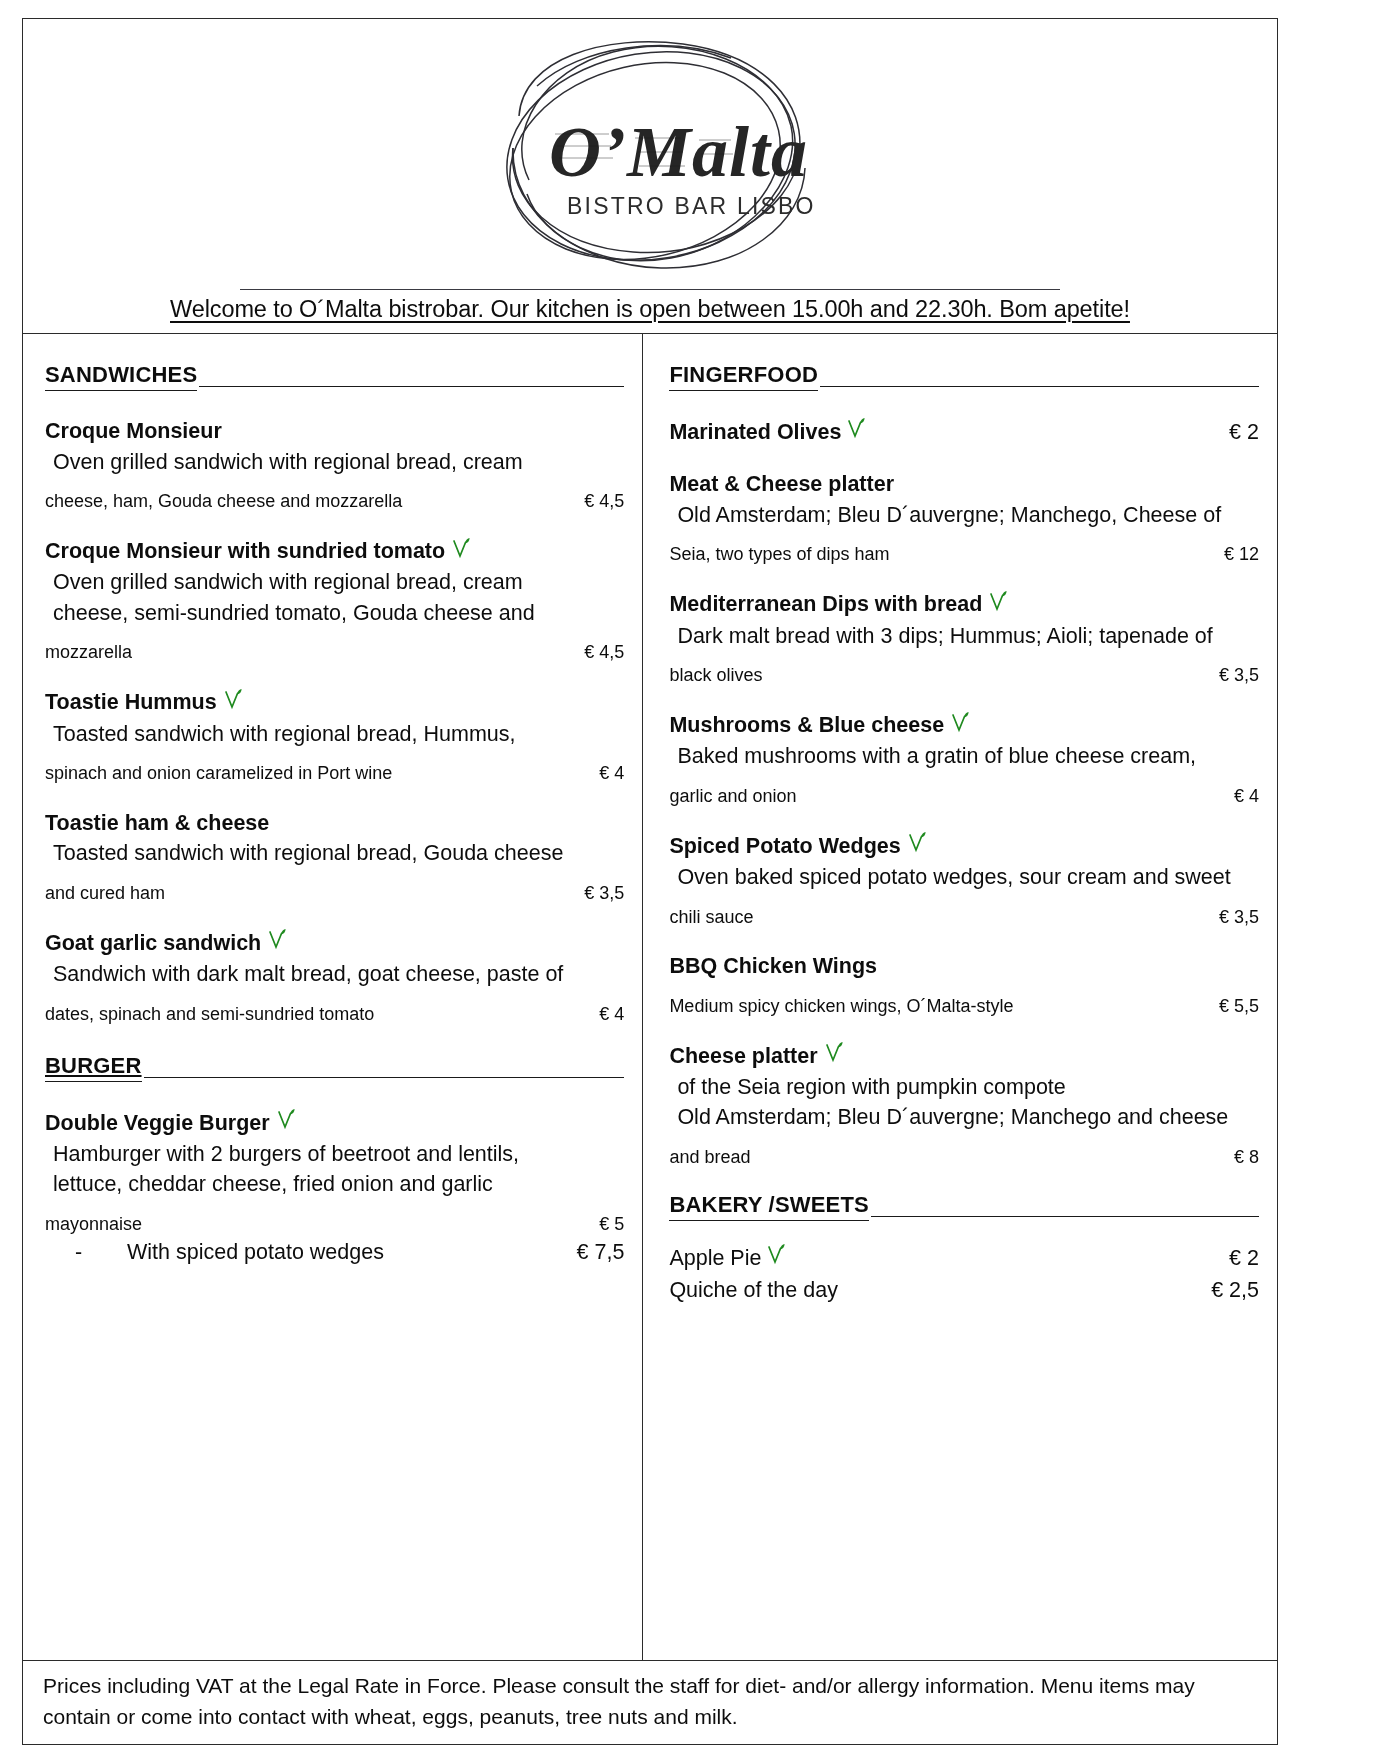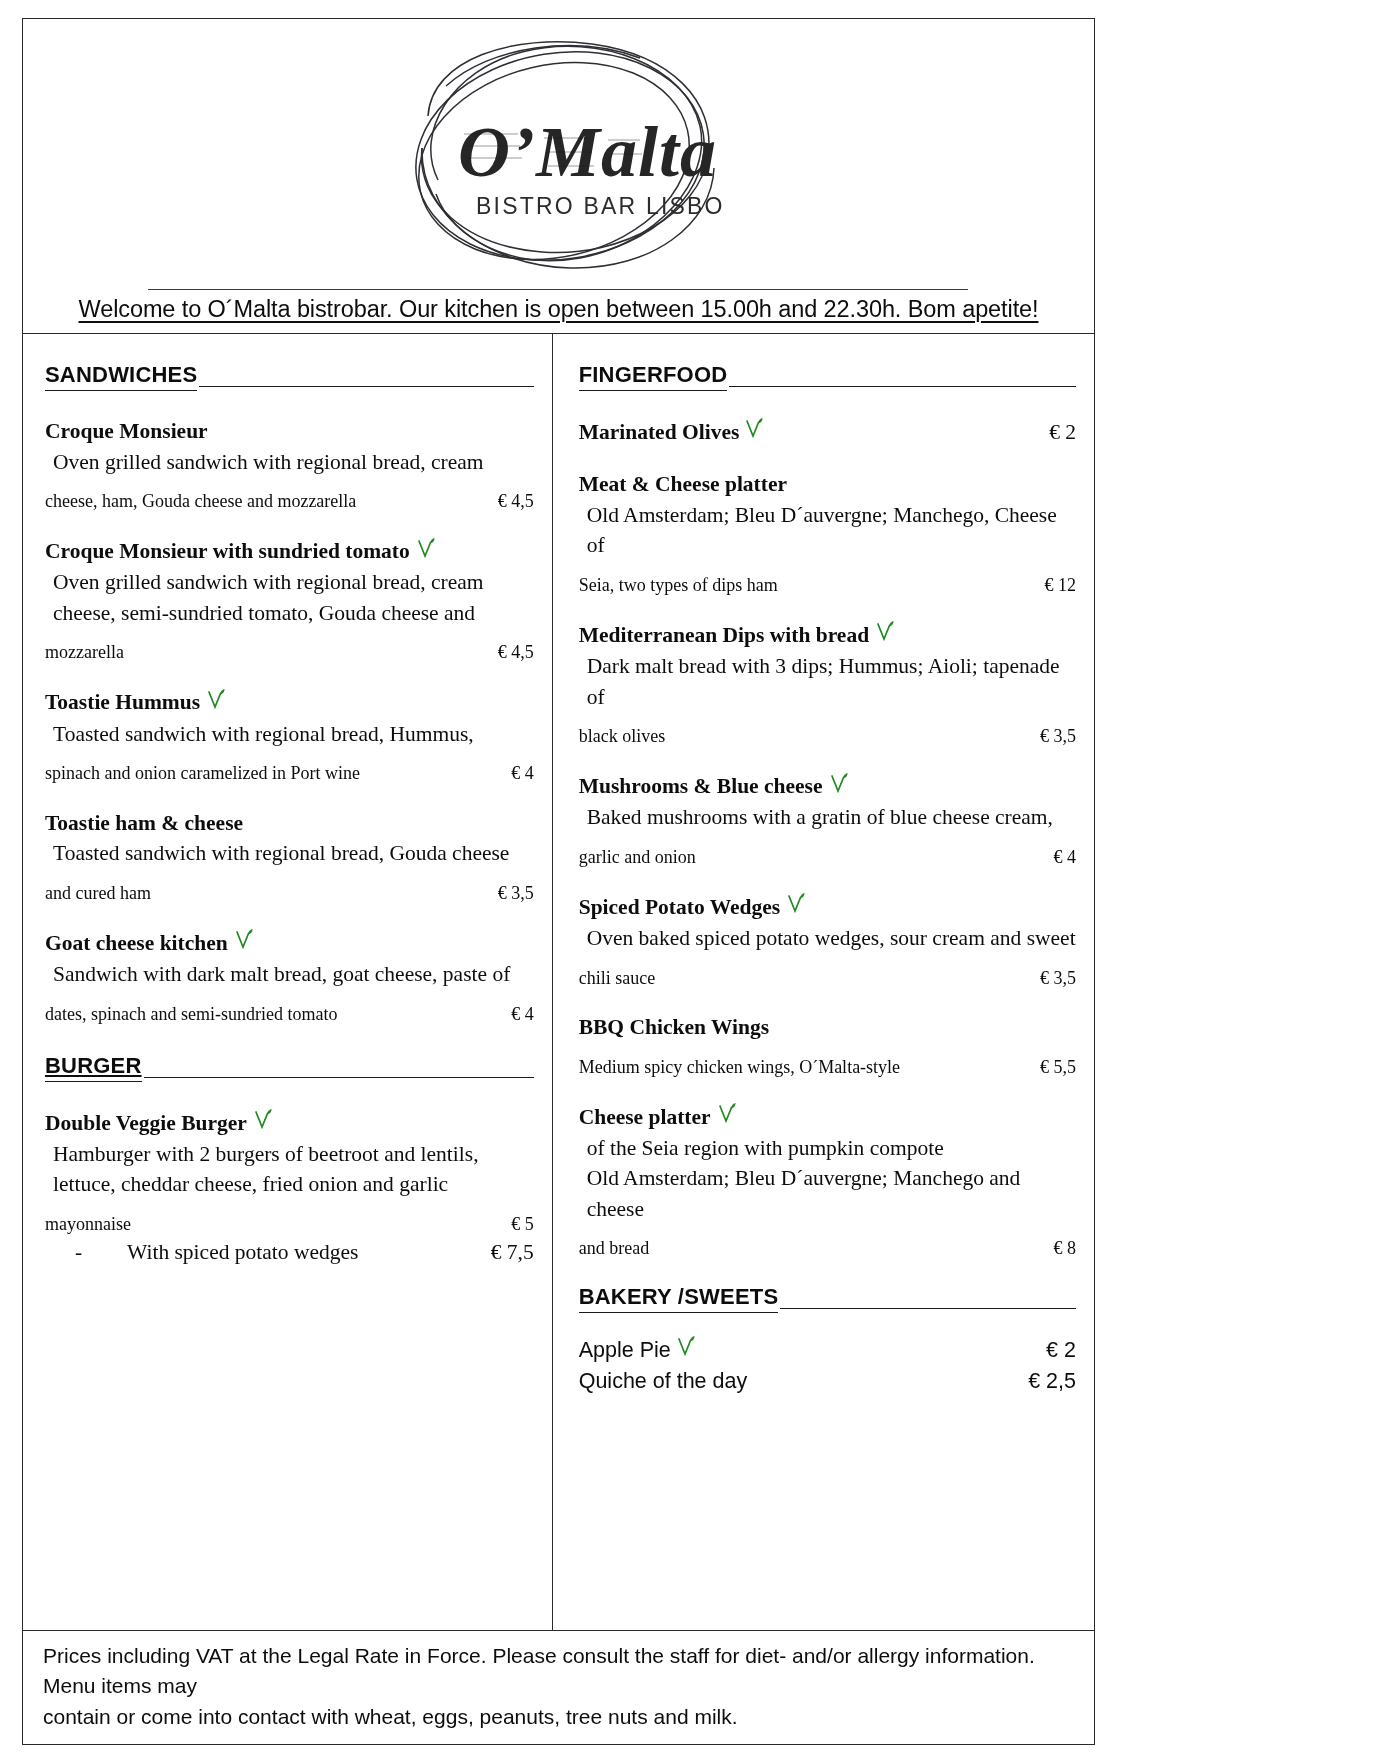"O’Malta" .menu-table { width: 1073px -> 1256px }
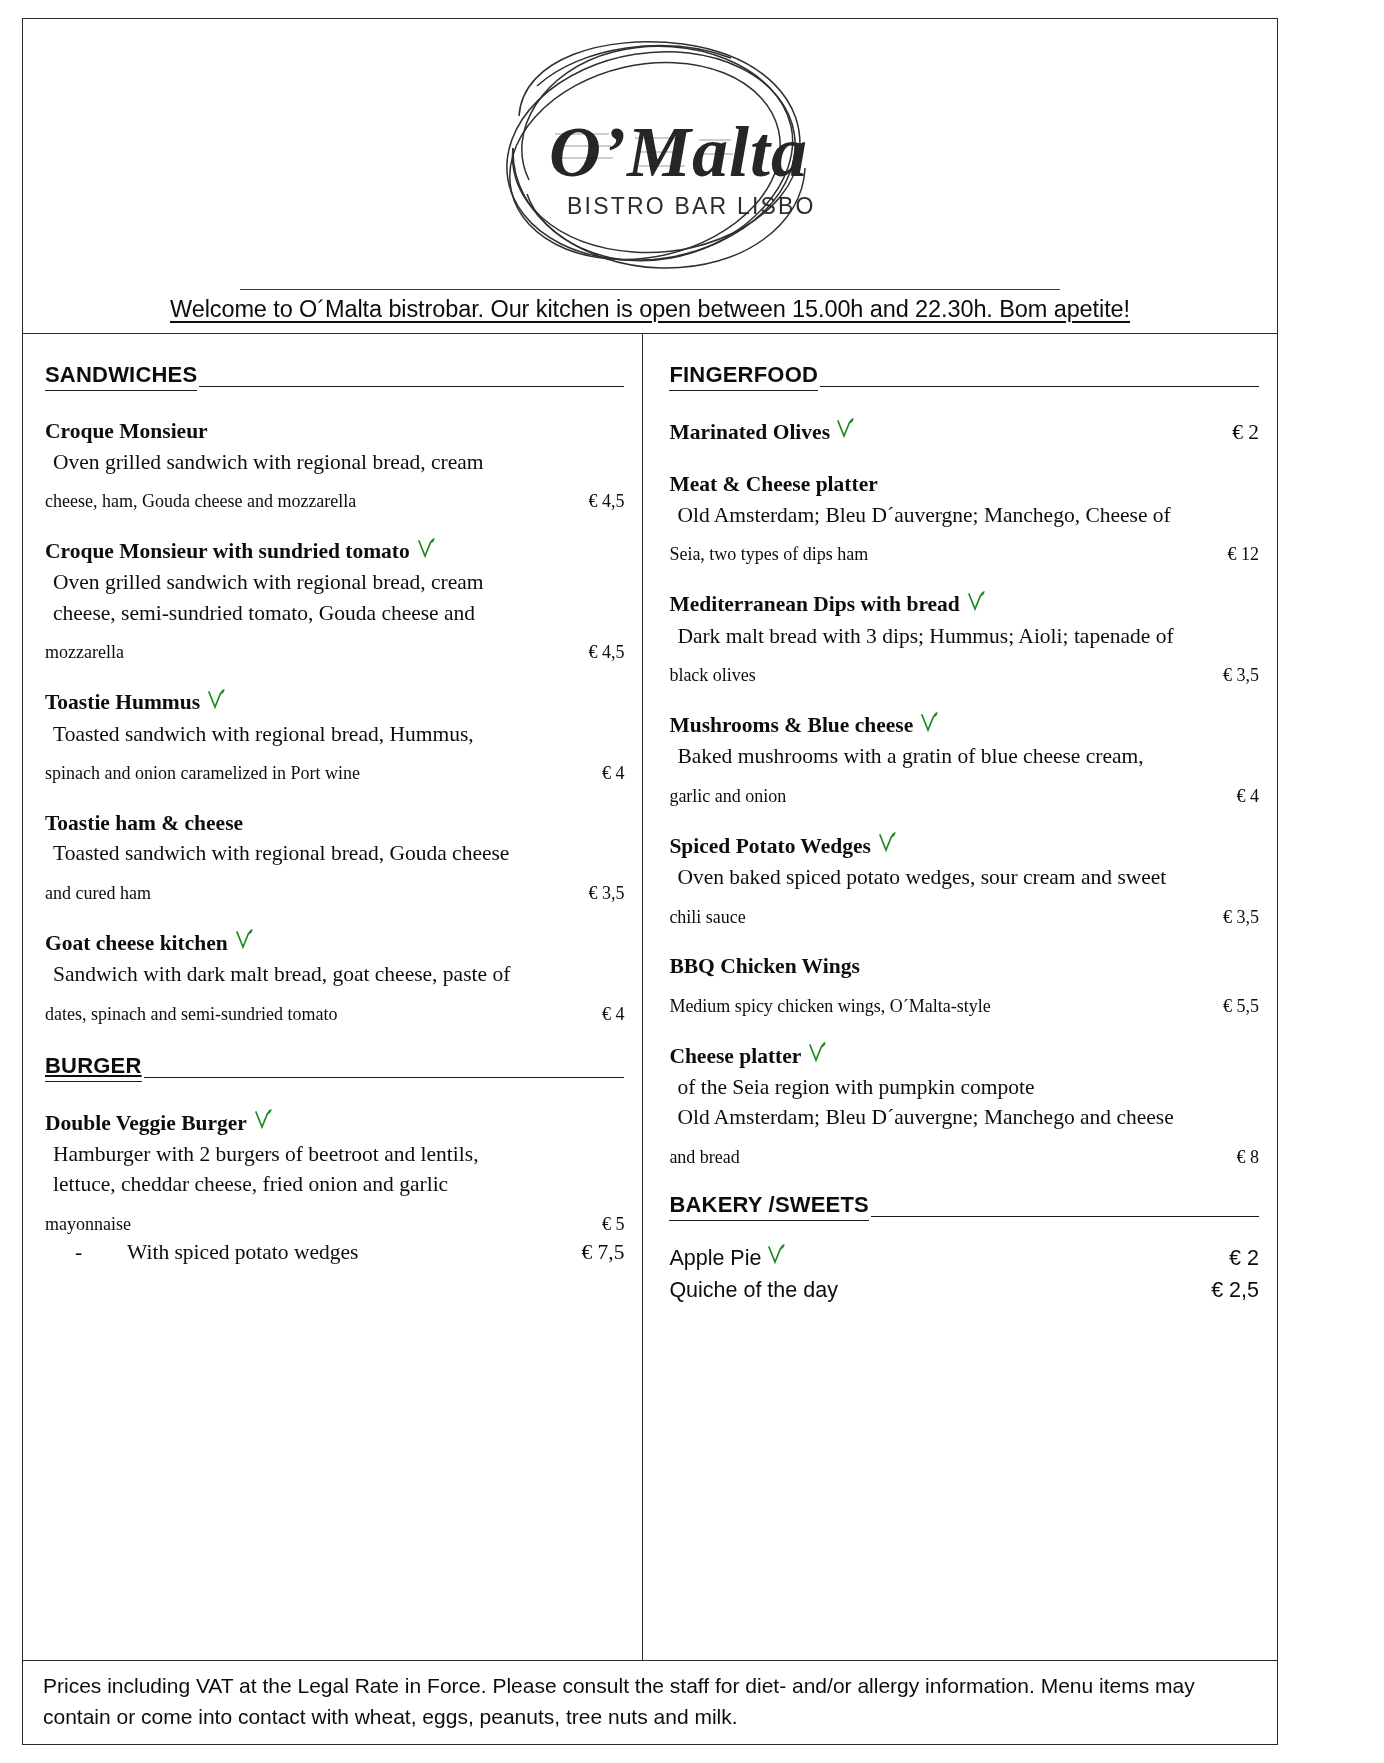"Croque Monsieur" .item { font-family: Liberation Serif, serif -> none }
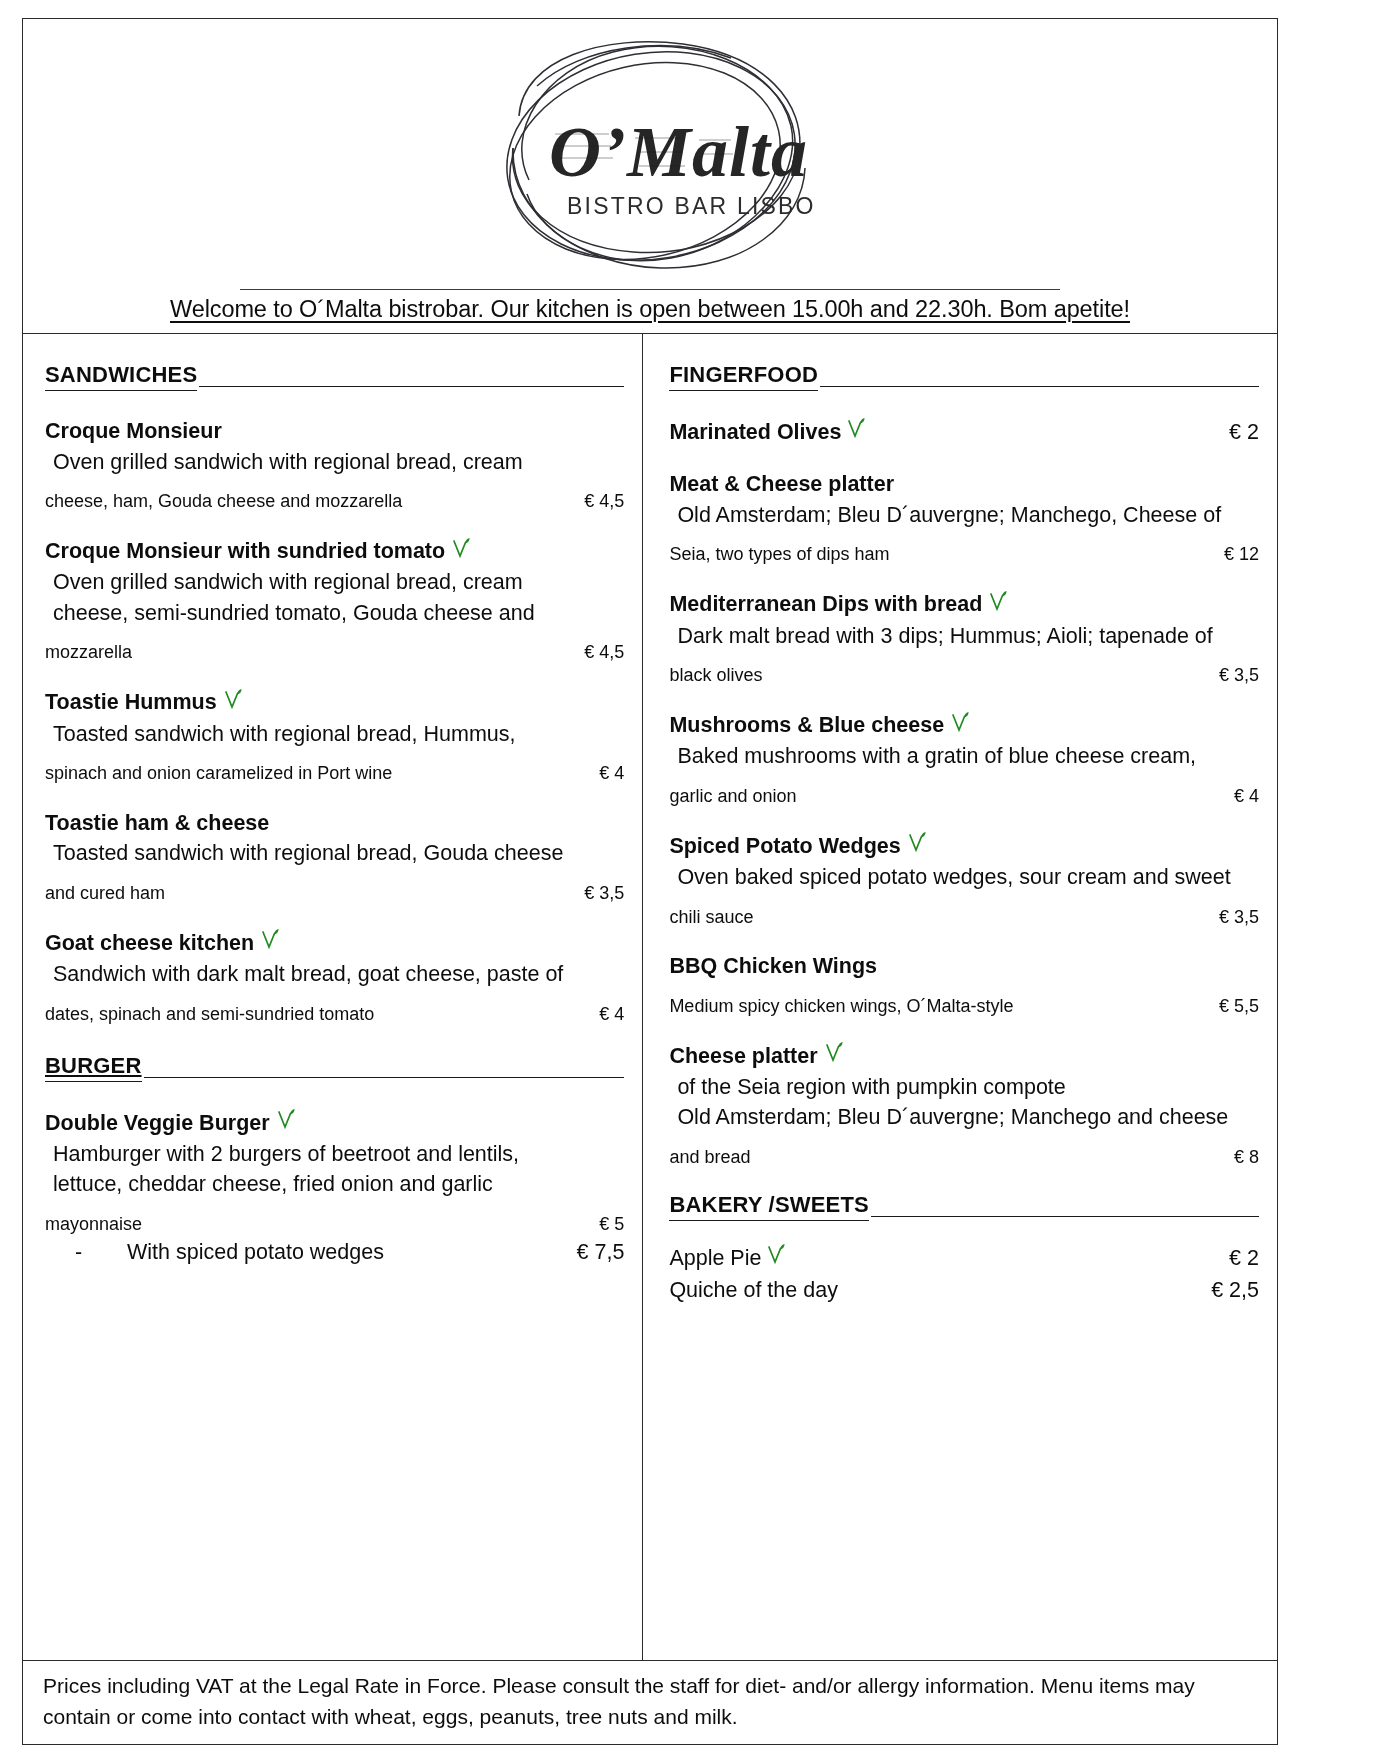"Goat cheese kitchen" span { text: cheese kitchen -> garlic sandwich }
